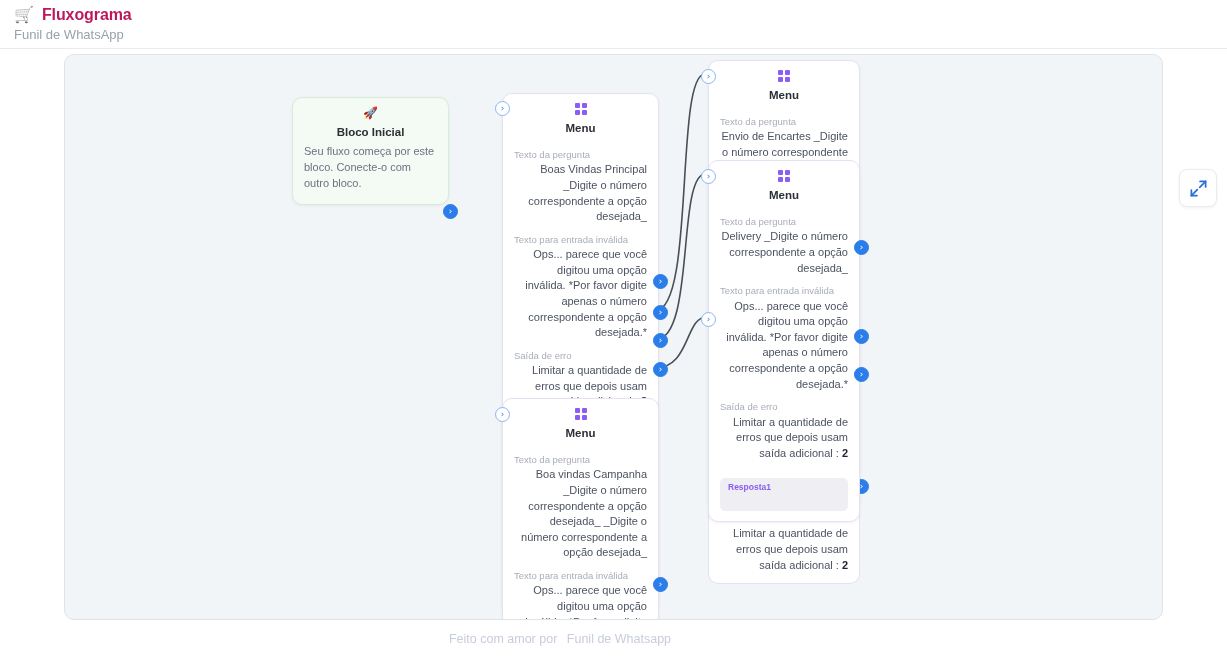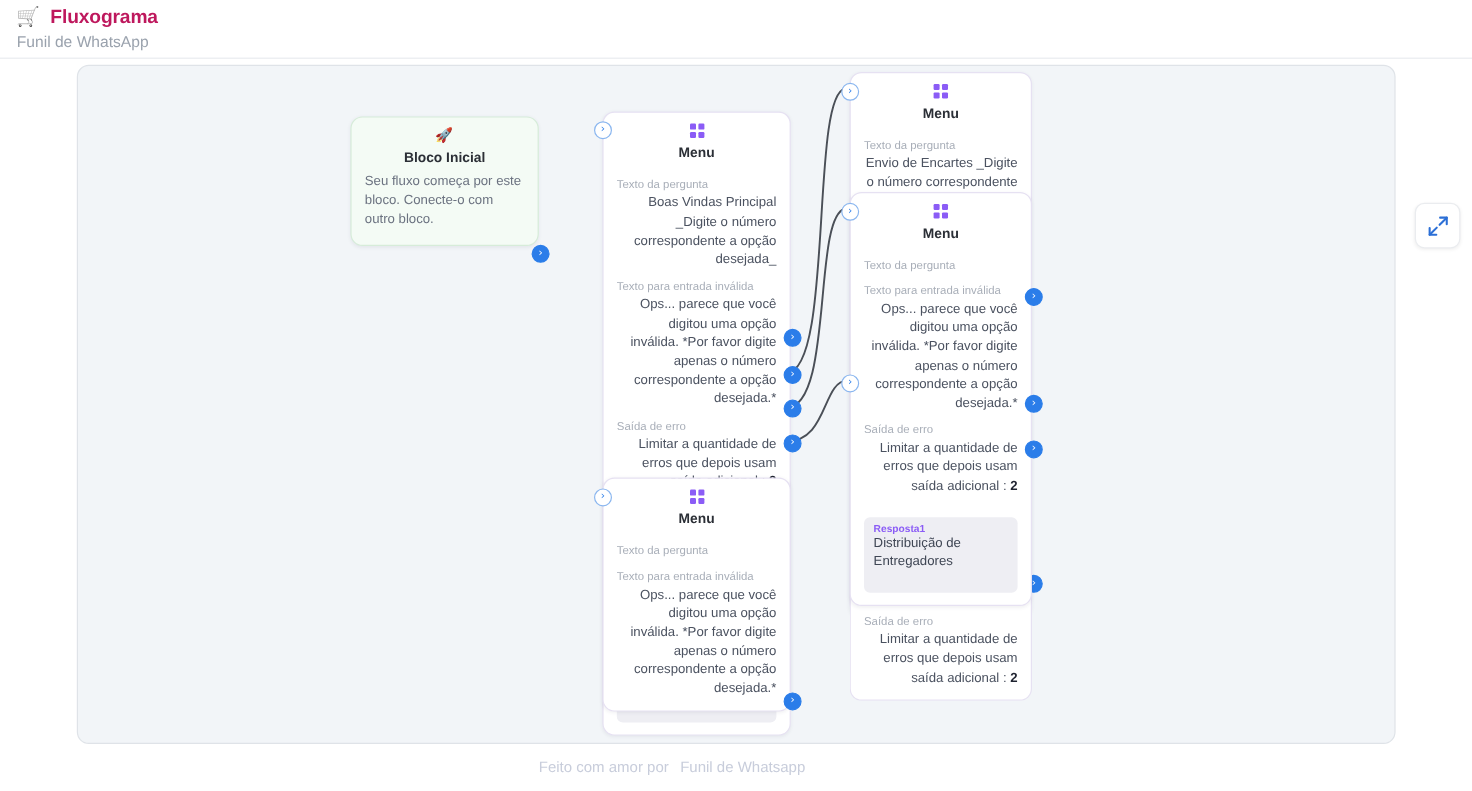"Delivery _Digite o número correspondente" div.field-value { html: none -> <div>Delivery _Digite o número correspondente a opção desejada_</div> }
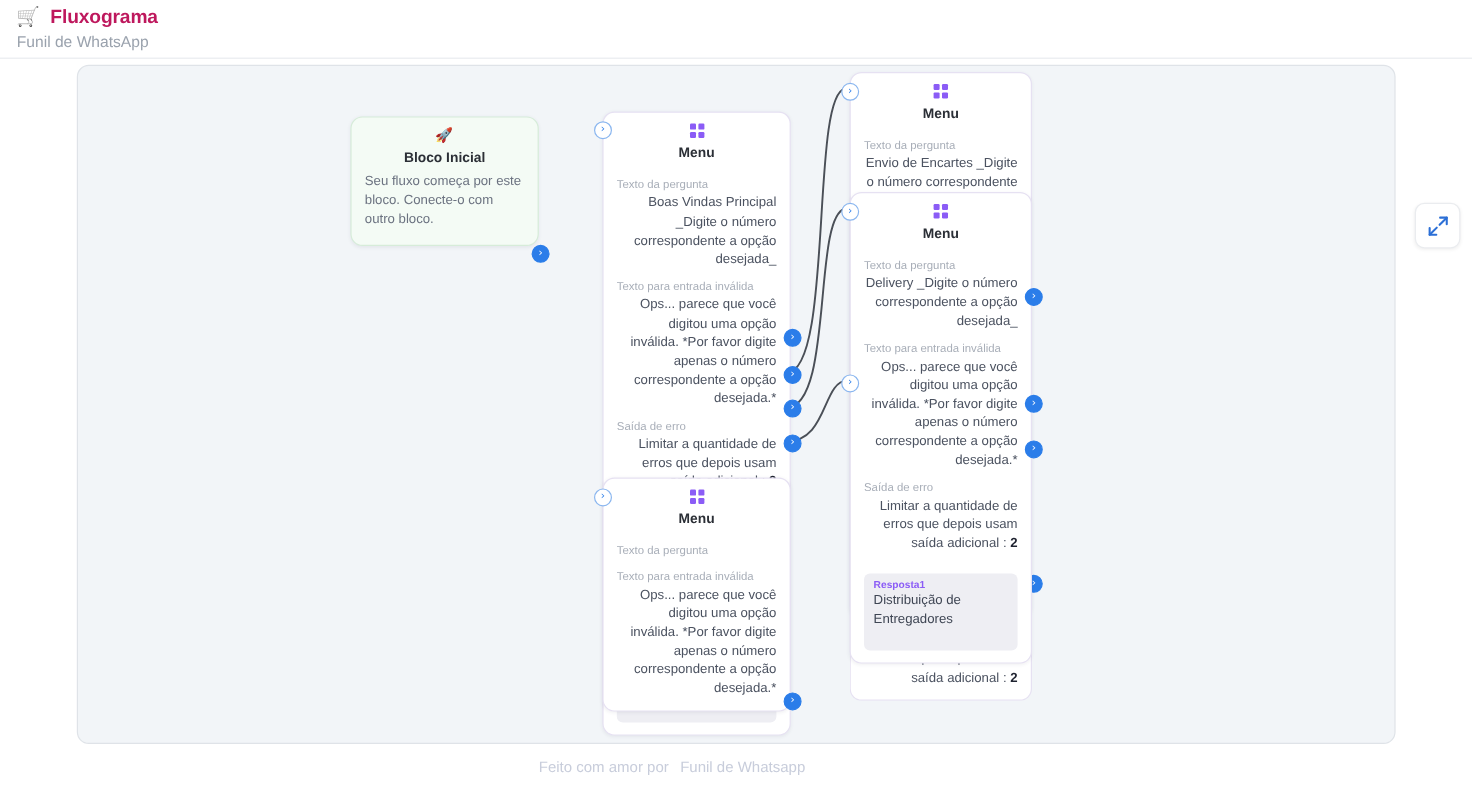"Boa vindas Campanha _Digite o" div.field-value { html: none -> <div>Boa vindas Campanha _Digite o número correspondente a opção desejada_ _Digite o número correspondente a opção desejada_</div> }
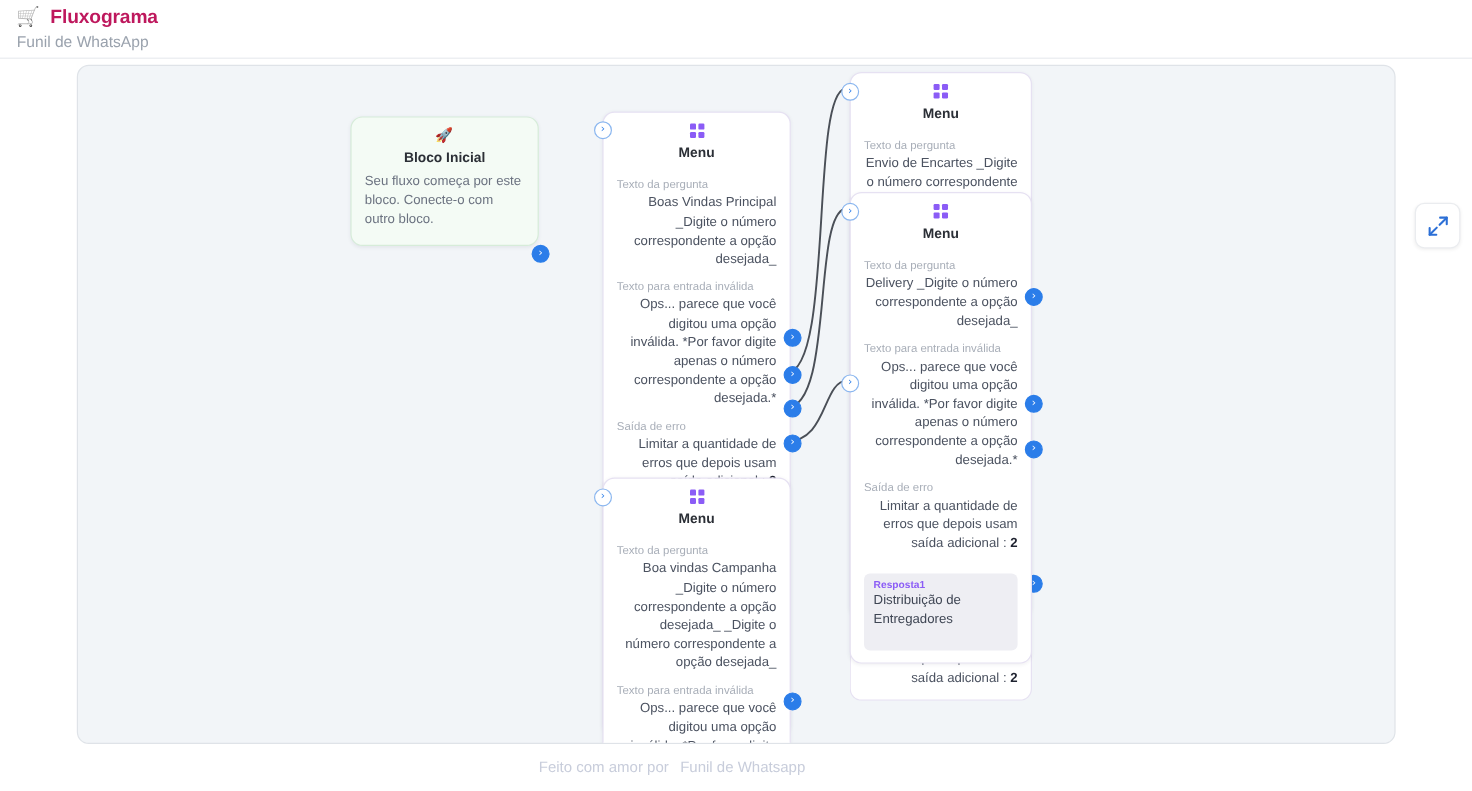"Distribuição de Entregadores" div.resposta-value { html: <div>Distribuição de Entregadores</div> -> none }
